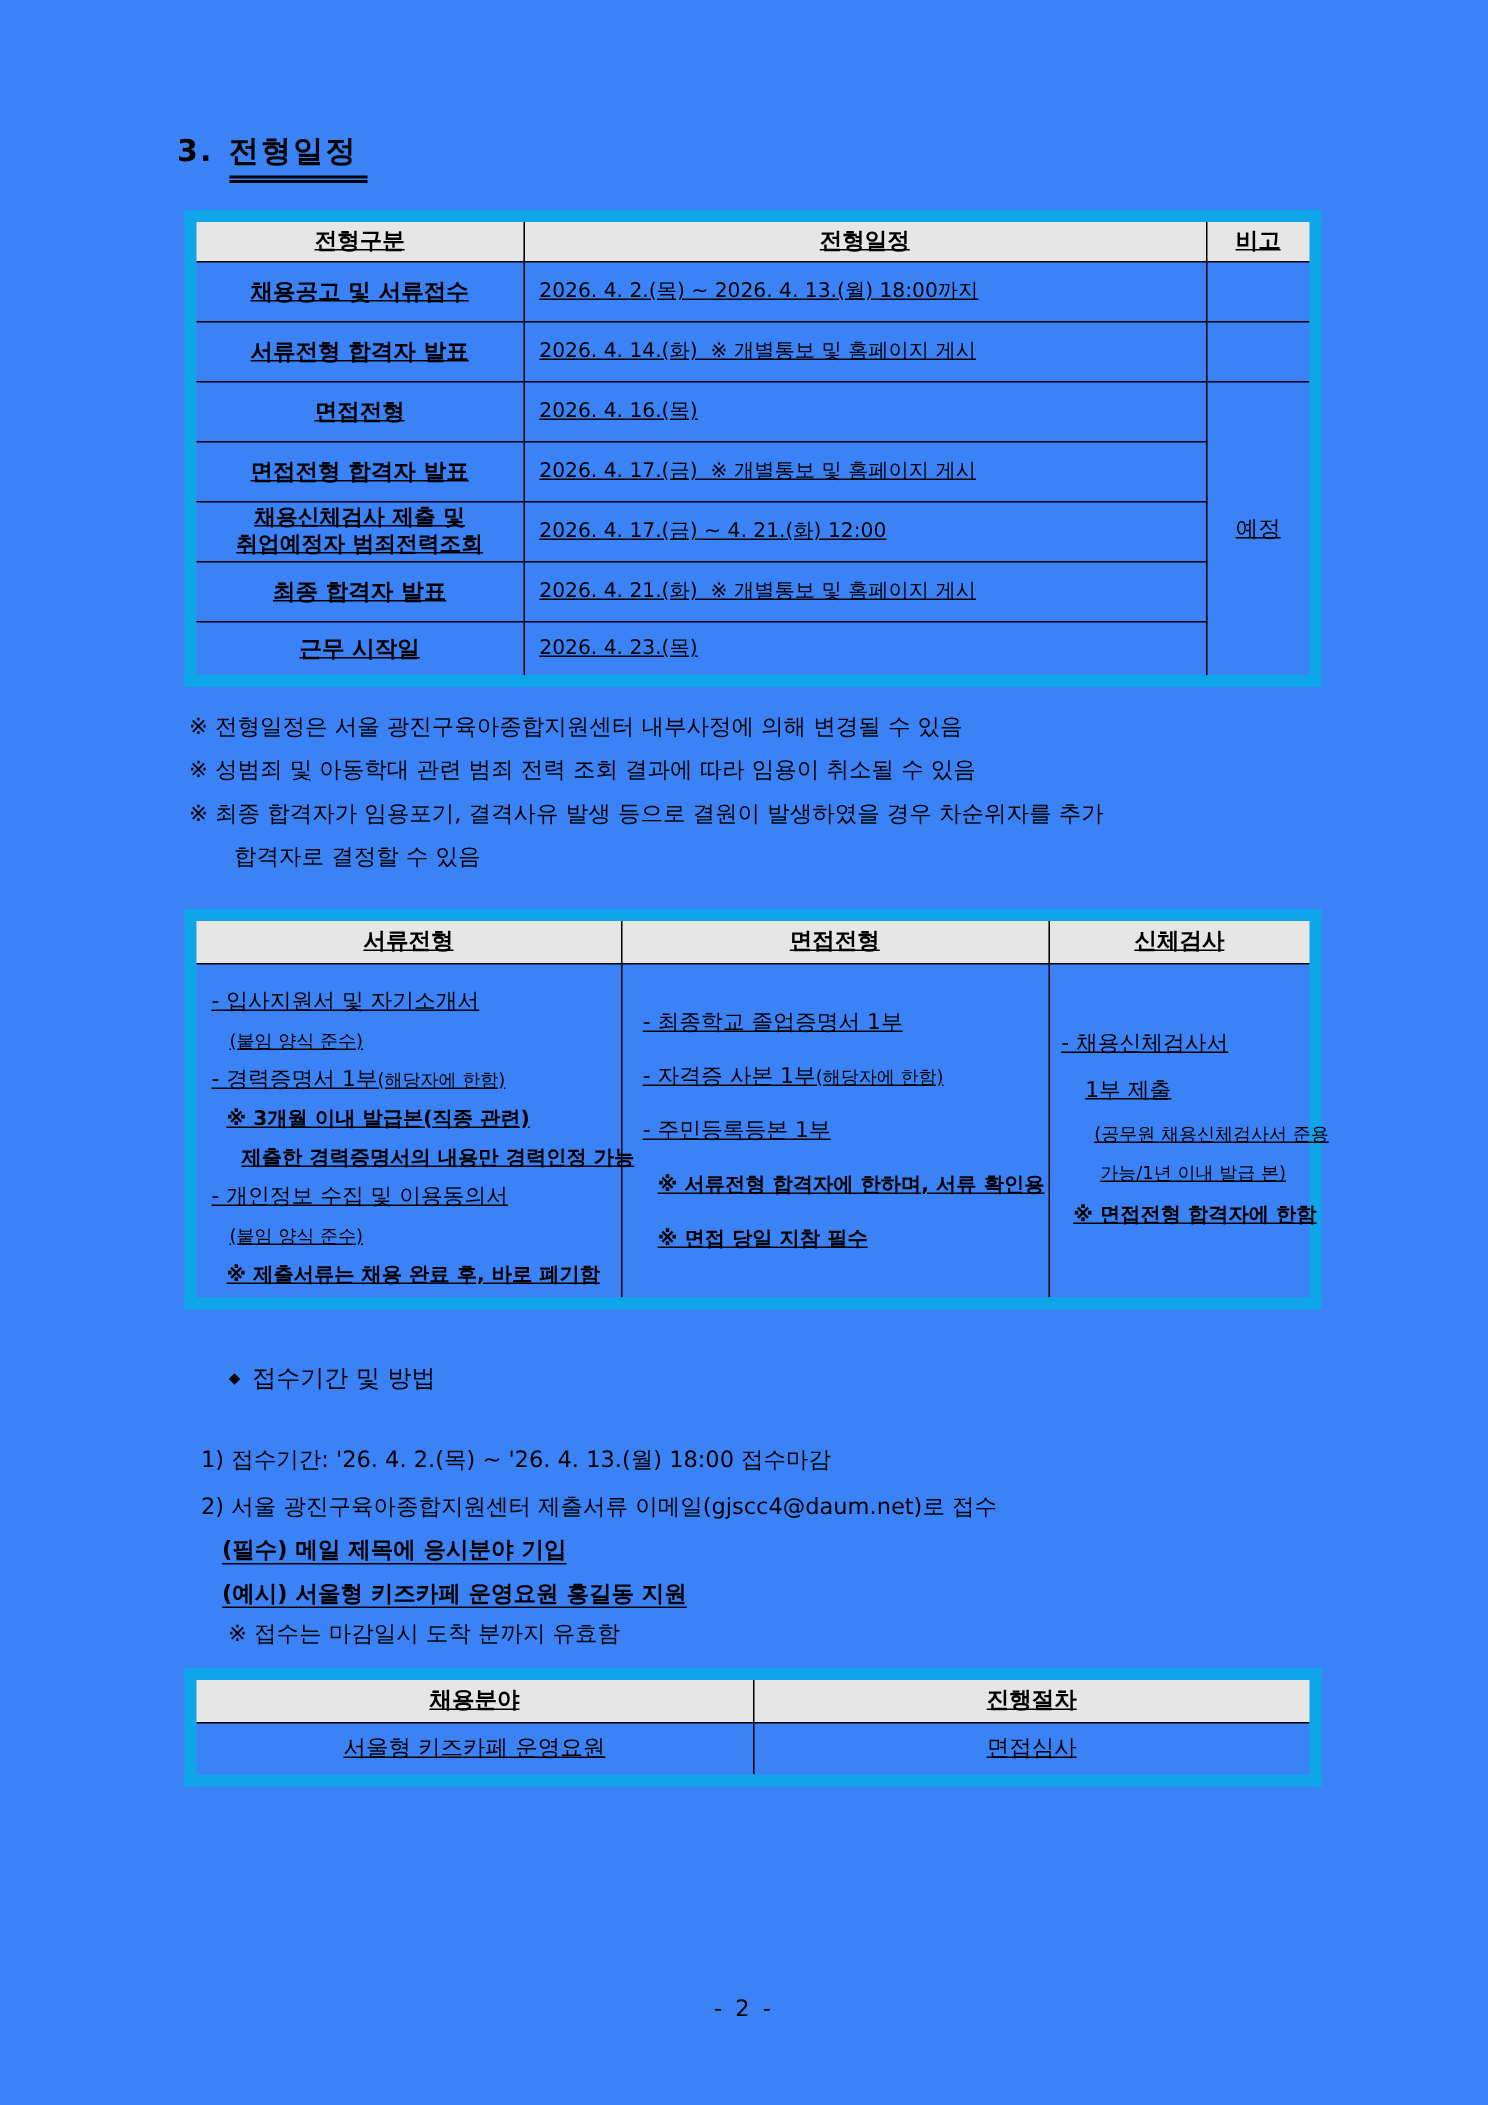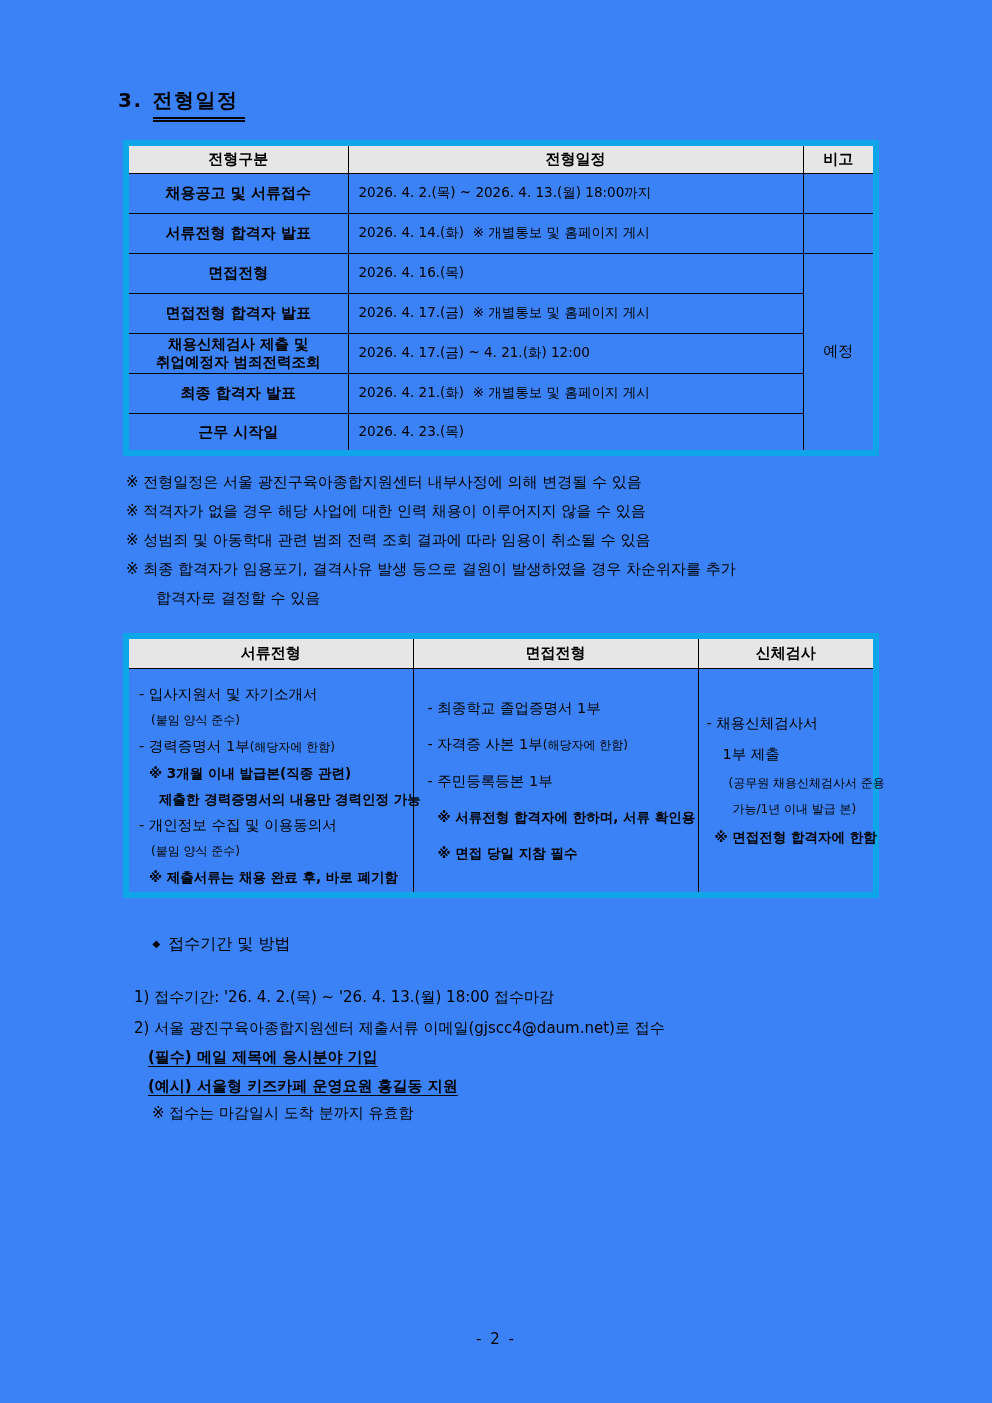"전형구분" table { border: 6px solid #0ea5e9 -> 8px solid #0ea5e9; text-decoration: none -> underline }
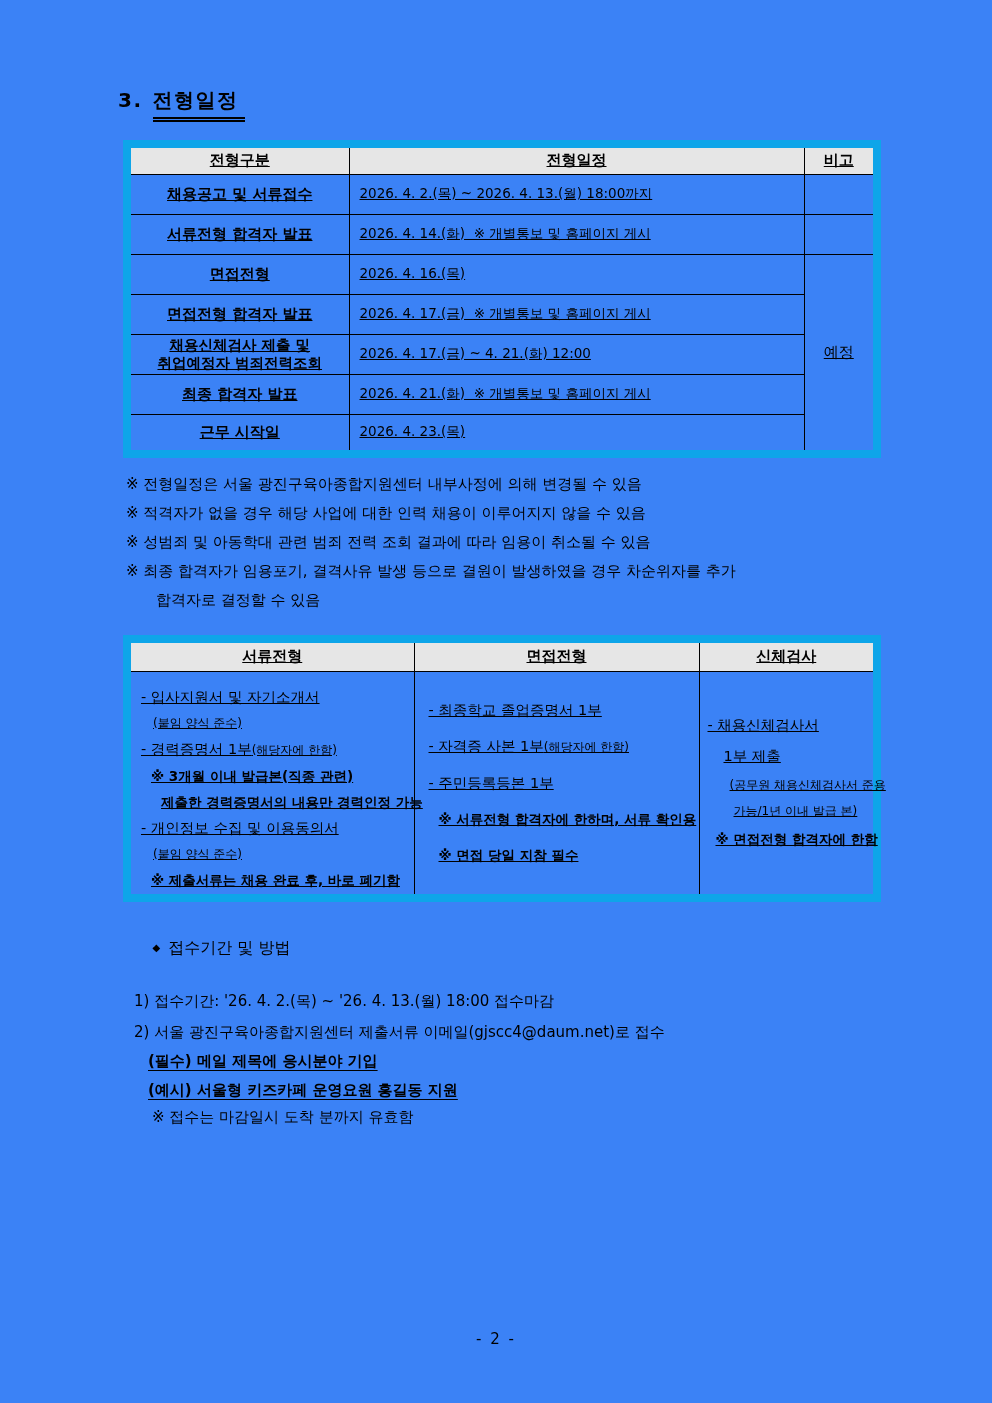"※ 적격자가 없을 경우 해당" div.note-line { html: <div>※ 적격자가 없을 경우 해당 사업에 대한 인력 채용이 이루어지지 않을 수 있음</div> -> none }
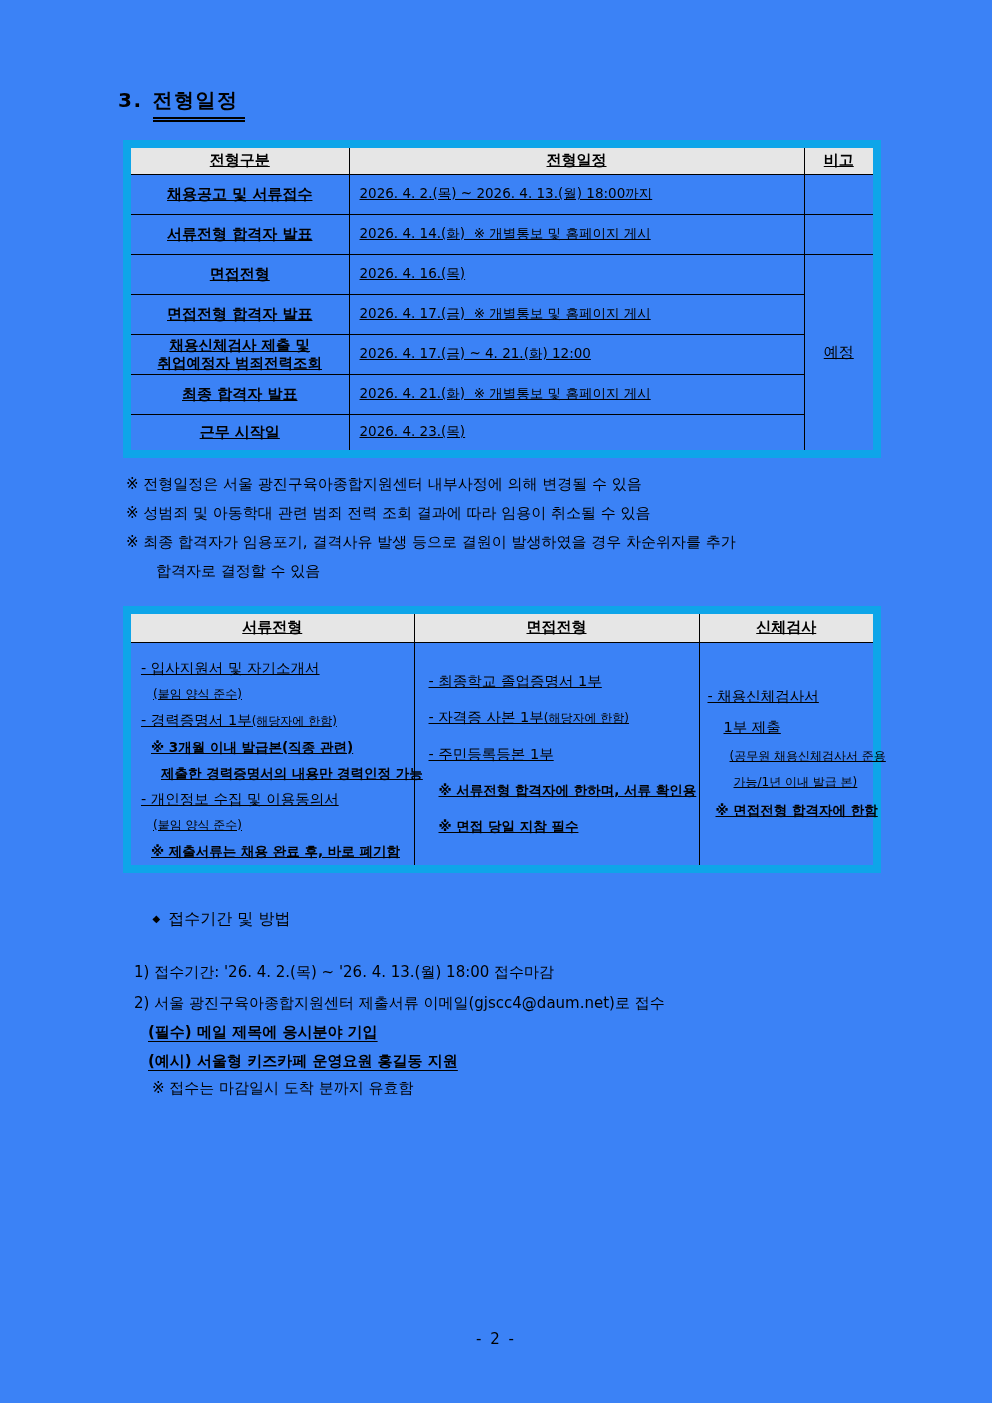"채용분야" table.interview-table { html: none -> <table> <colgroup> <col> <col> </colgroup> <thead> <tr> <th>채용분야</th> <th>진행절차</th> </tr> </thead> <tbody> <tr> <td>서울형 키즈카페 운영요원</td> <td>면접심사</td> </tr> </tbody> </table> }
